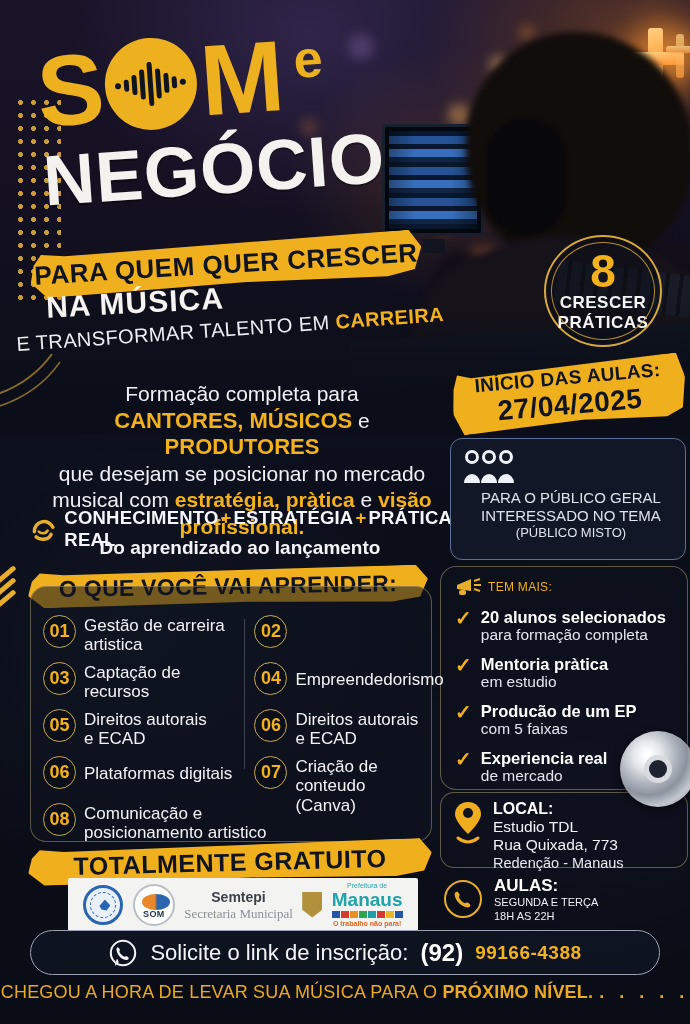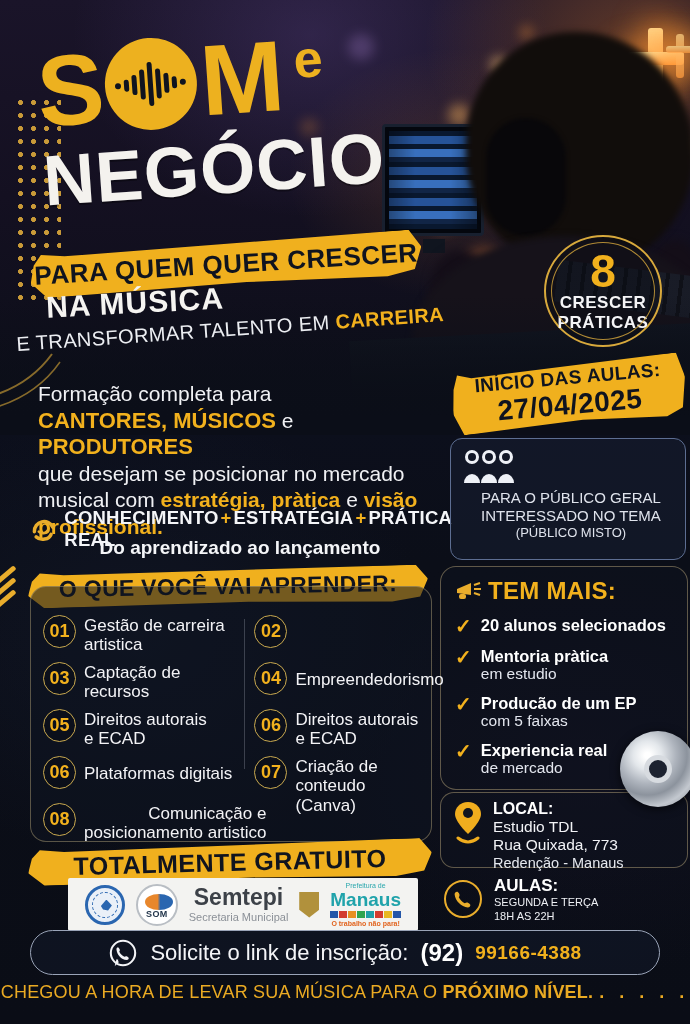"Formação completa para" .intro { text-align: none -> center }
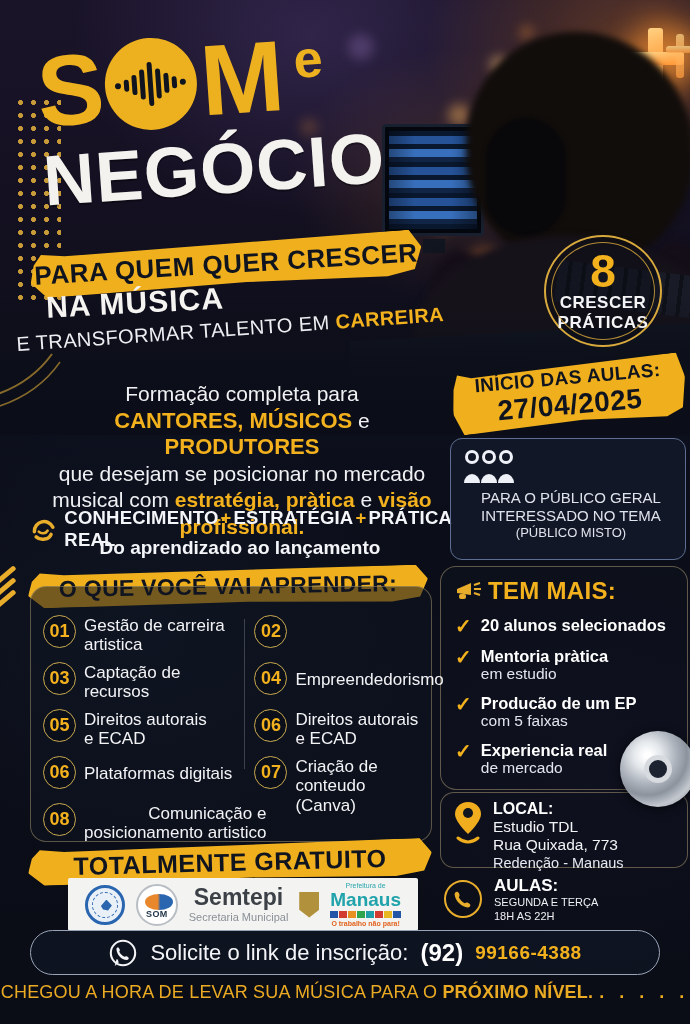"TEM MAIS:" .mhead { font-size: 24px -> 12px; font-weight: 700 -> 400 }
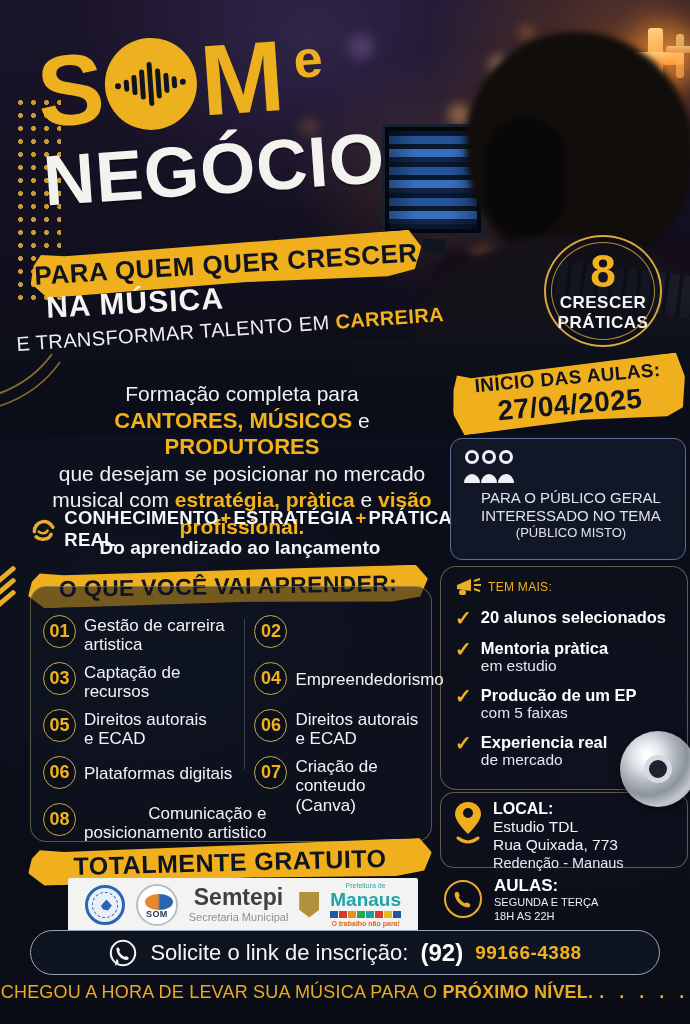"para formação completa" div.r { html: none -> <div>para formação completa</div> }
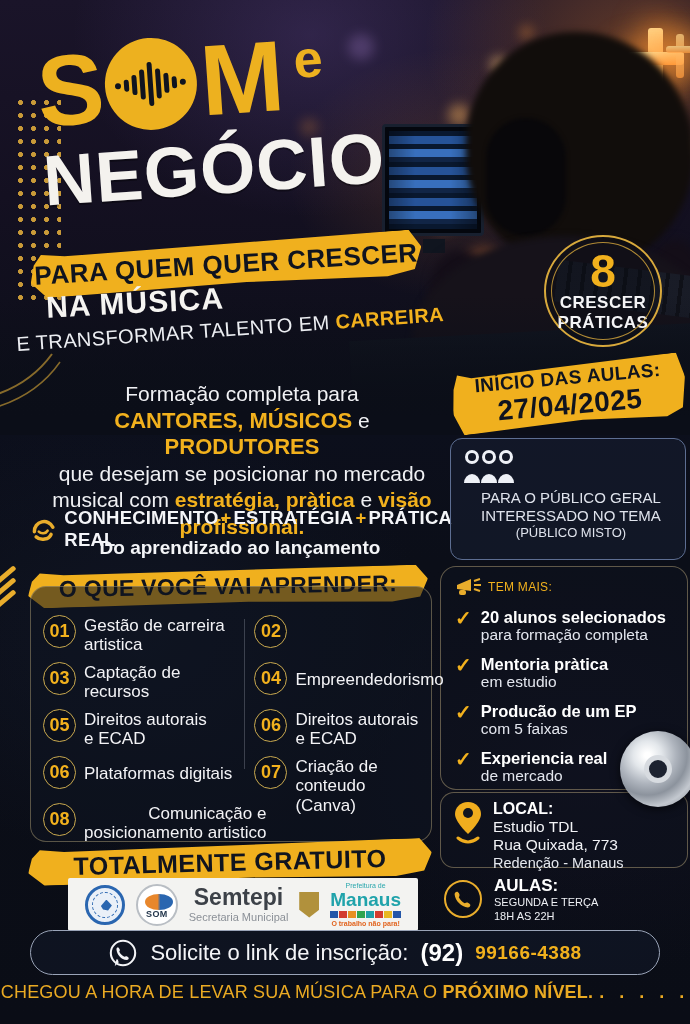"08" .item.wide { text-align: right -> none }
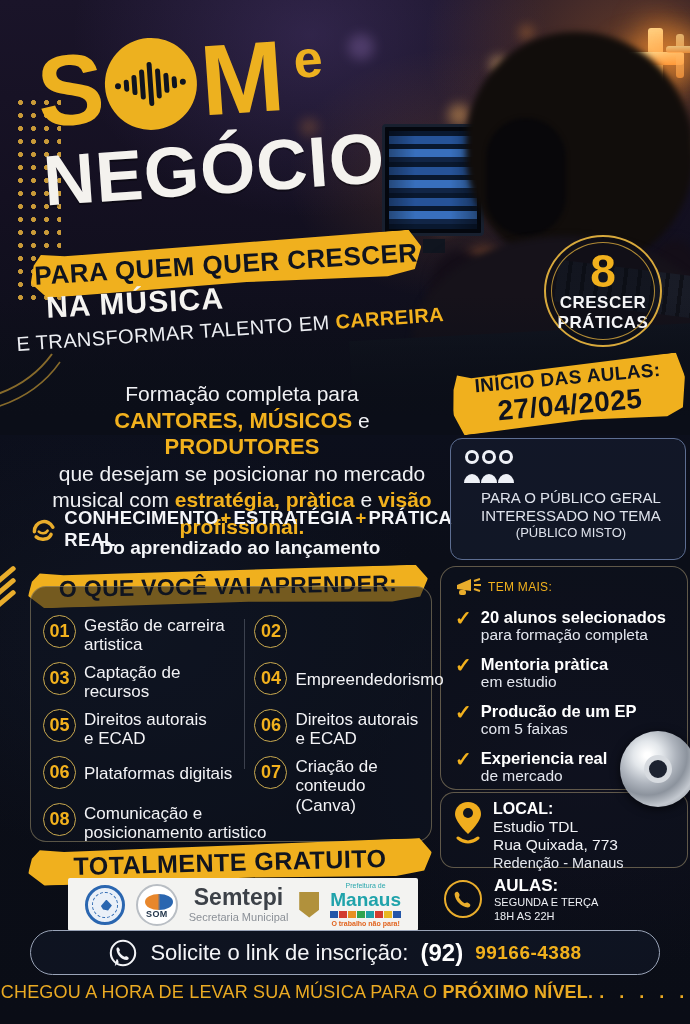"Semtepi" .semtepi .t { font-size: 23px -> 14px }
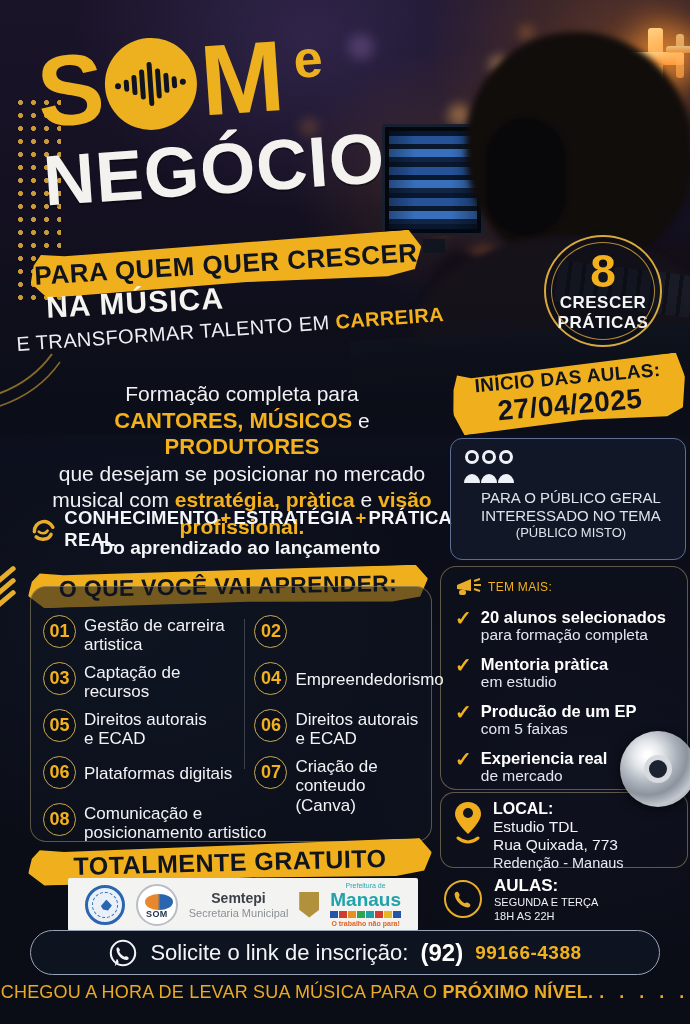"Secretaria Municipal" .semtepi .s { font-family: none -> Liberation Serif, serif; font-size: 11px -> 13px }
